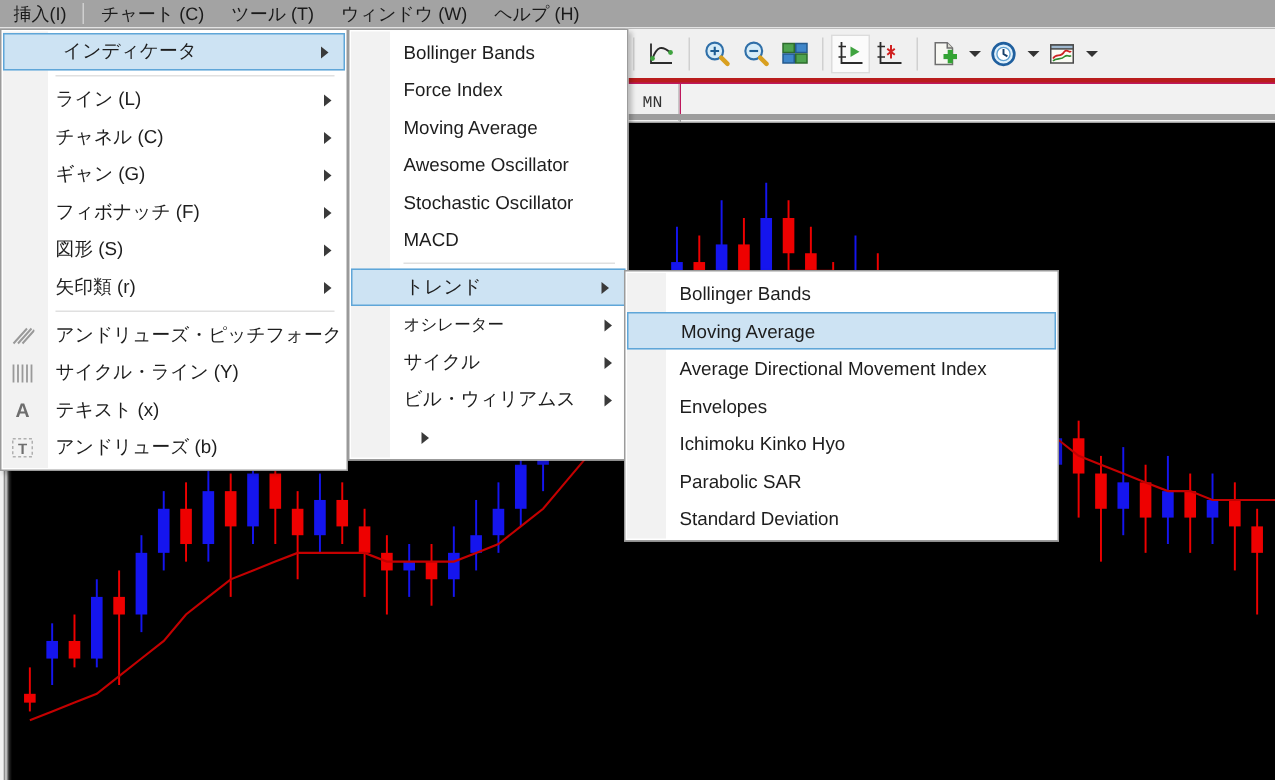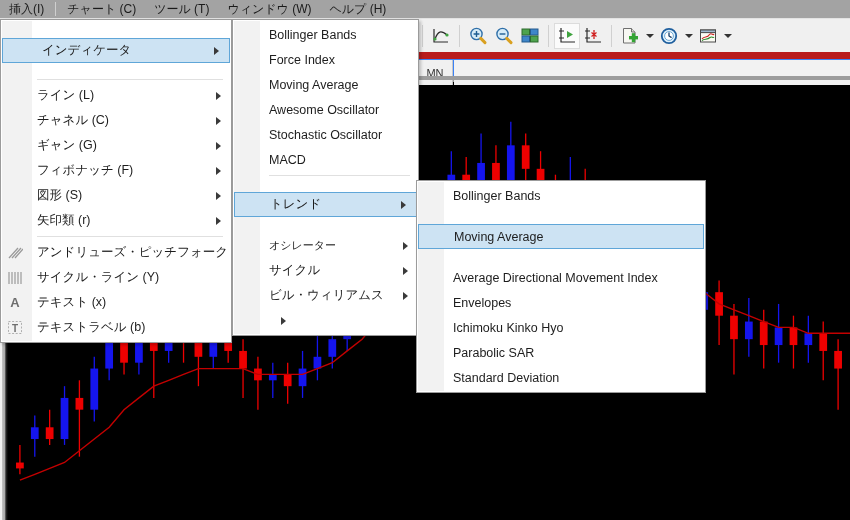"インディケータ" .row.sel { margin: 16px 1px -> 0 1px }
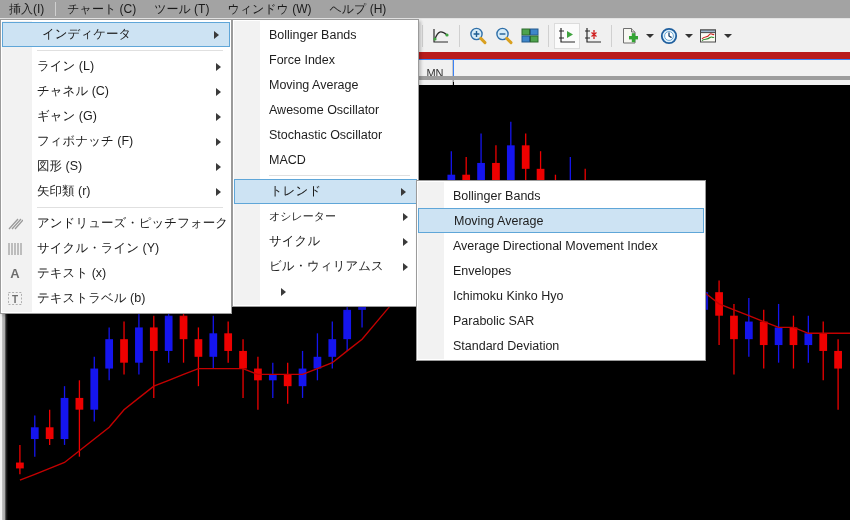"MN" .tabstrip { background: #3b82f6 -> #be185d; border-top: 7px solid #b91c1c -> 3px solid #b91c1c; font-family: none -> Liberation Mono, monospace }
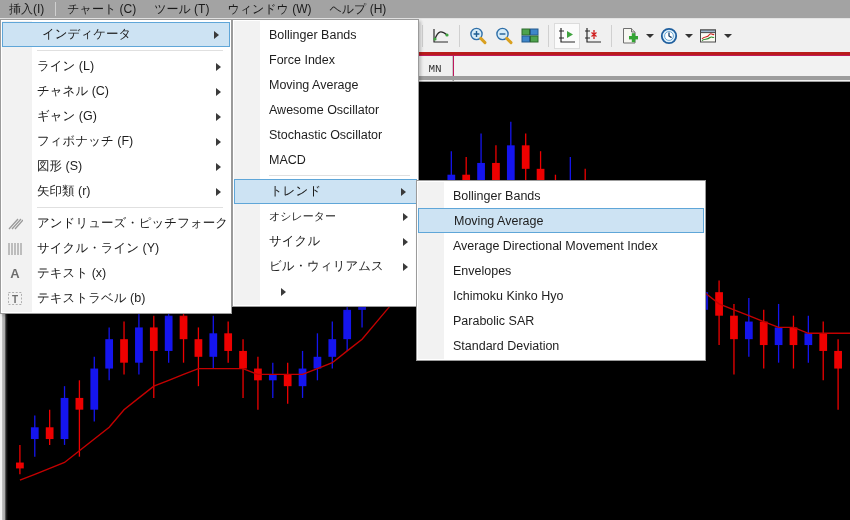"テキストラベル (b)" span.lbl { text: テキストラベル -> アンドリューズ }
